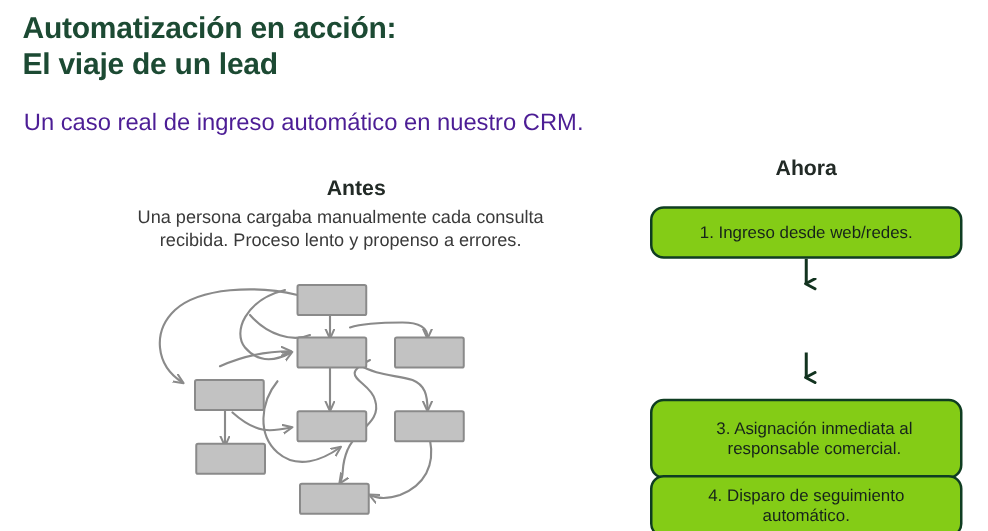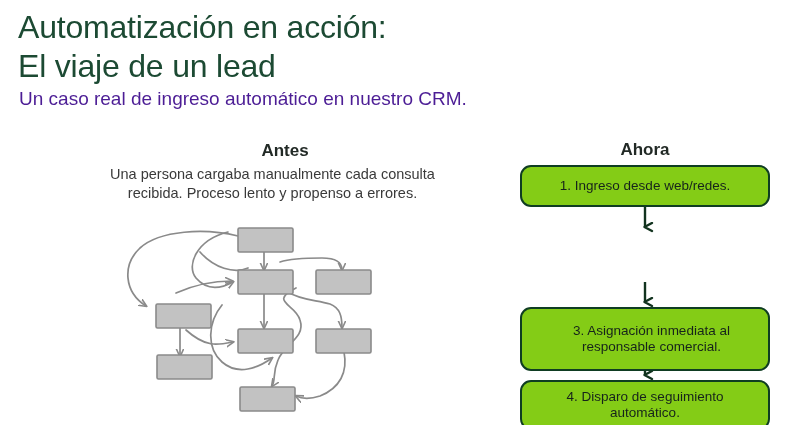"Automatización en acción:" .title-line { font-size: 32px -> 24px; font-weight: normal -> bold }
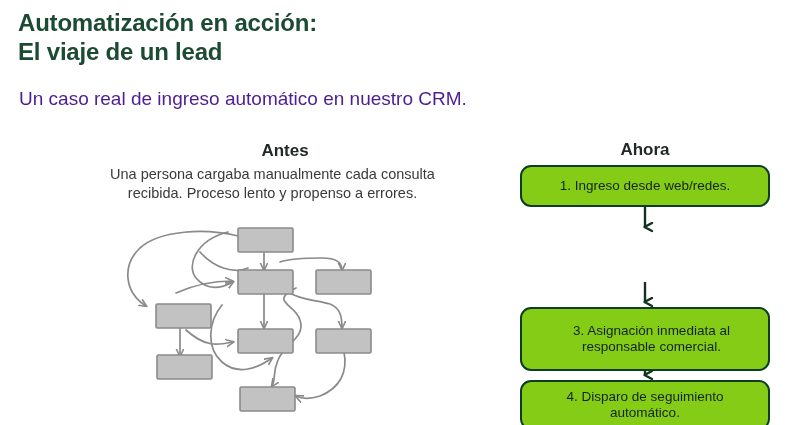"Ahora" #ahora-heading { top: 140px -> 125px }
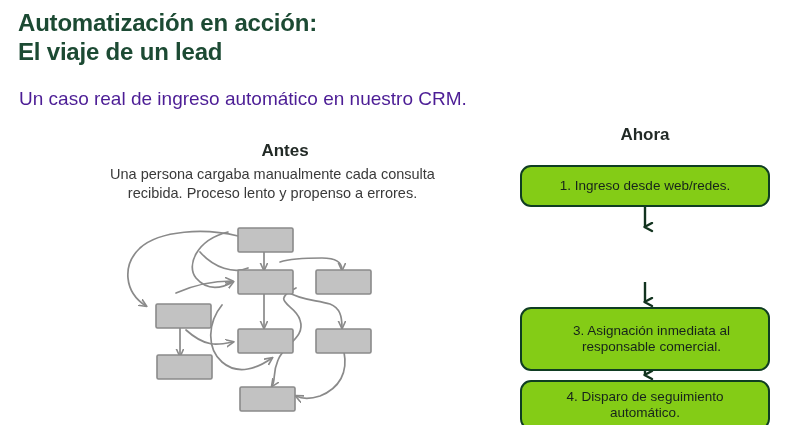"3. Asignación inmediata al responsable" #flow-box-3 { top: 142px -> 154px }
